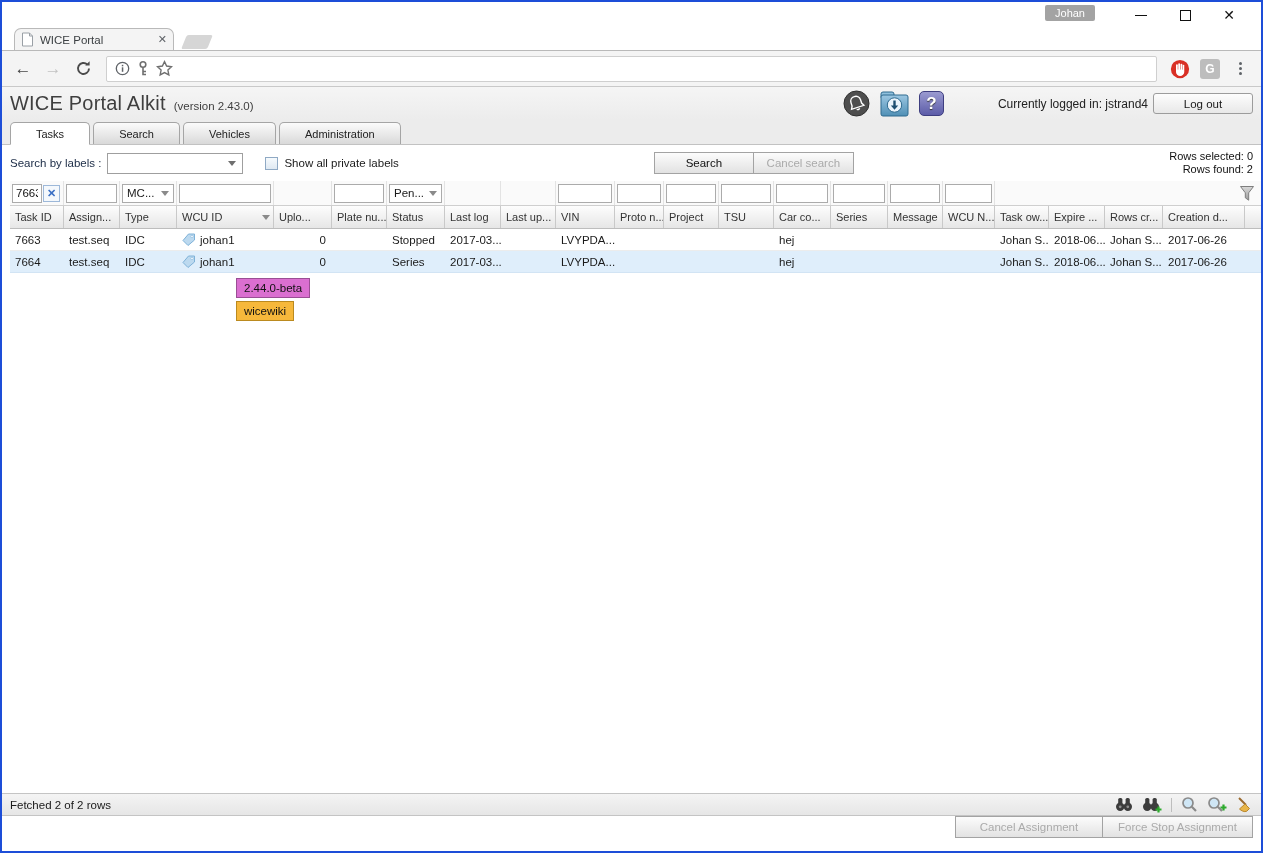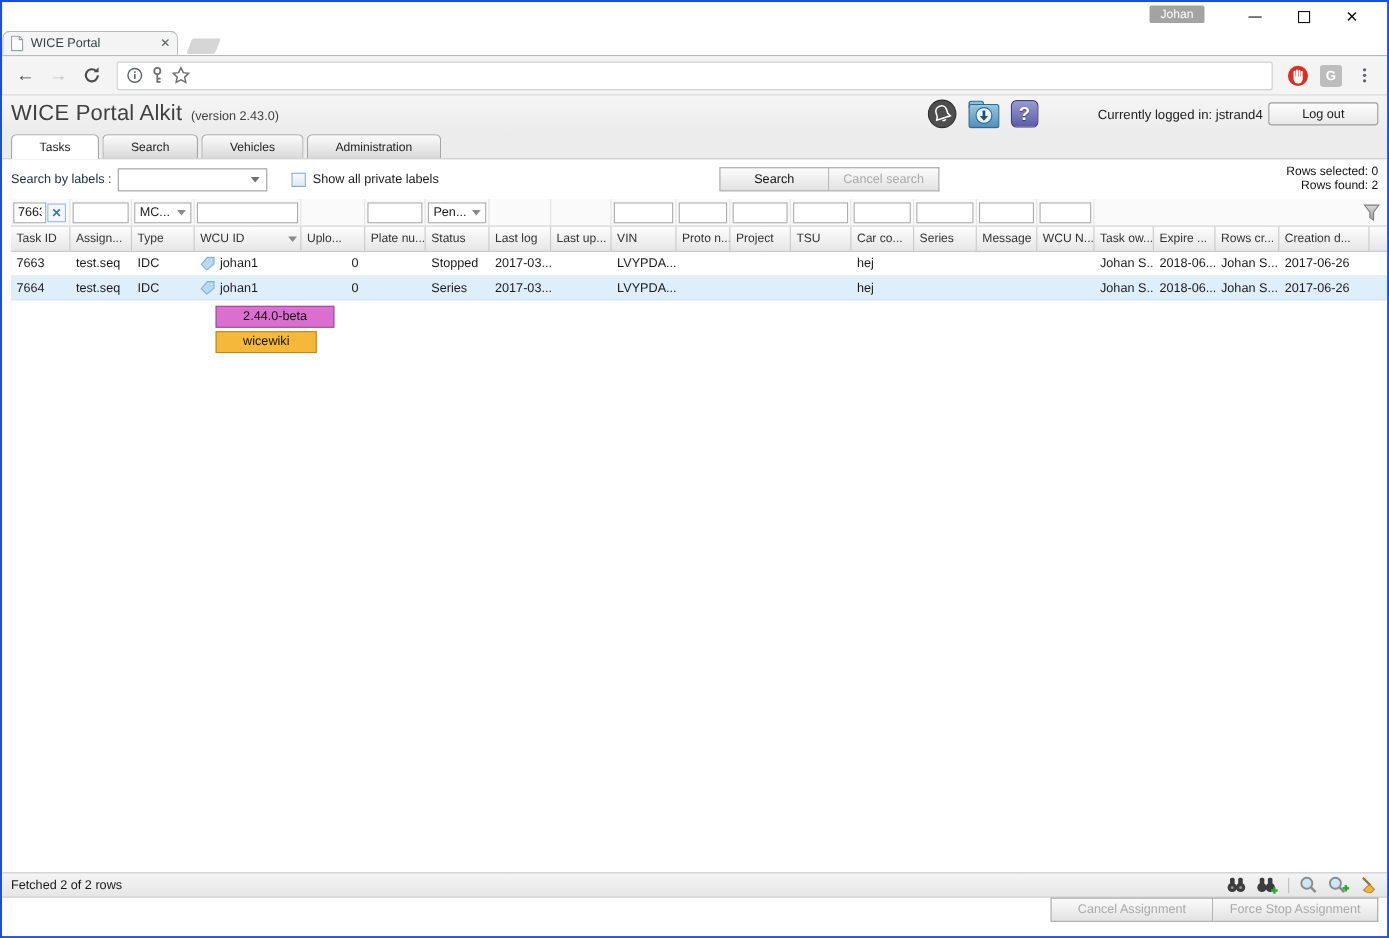"WICE Portal" .tabstrip { padding-left: none -> 12px }
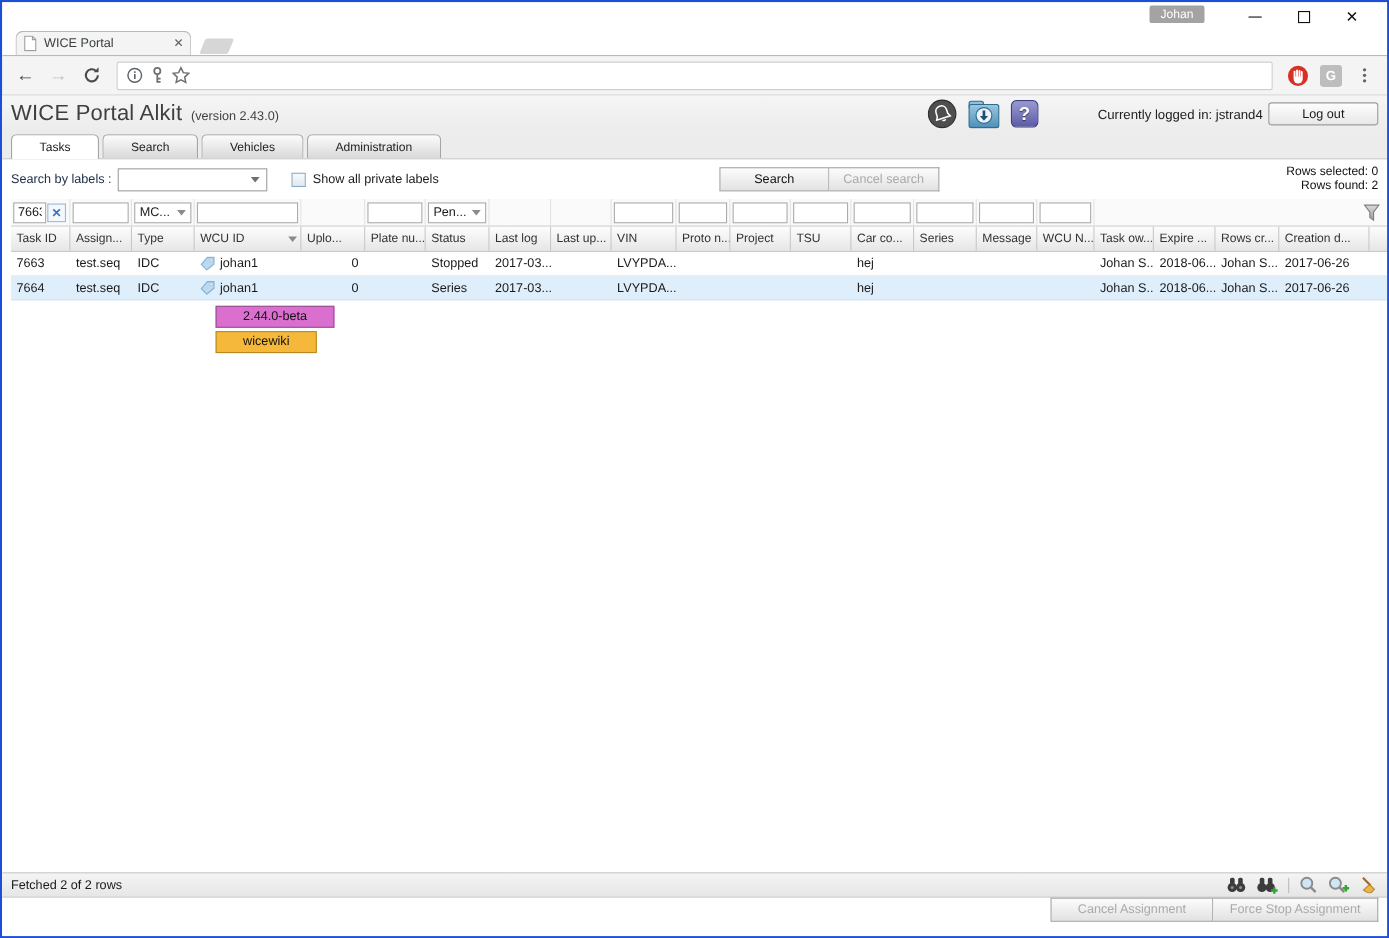"2.44.0-beta" .chip { margin-left: none -> 40px; padding: 0 24px -> 0 7px }
